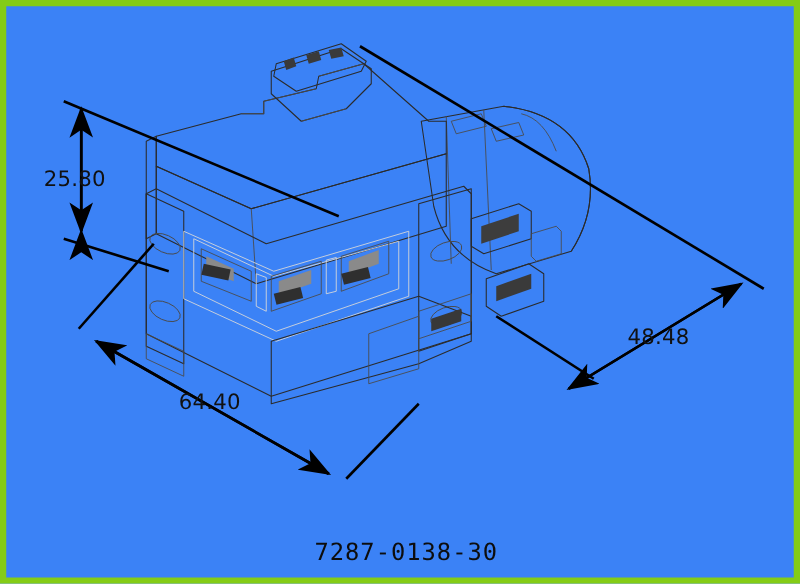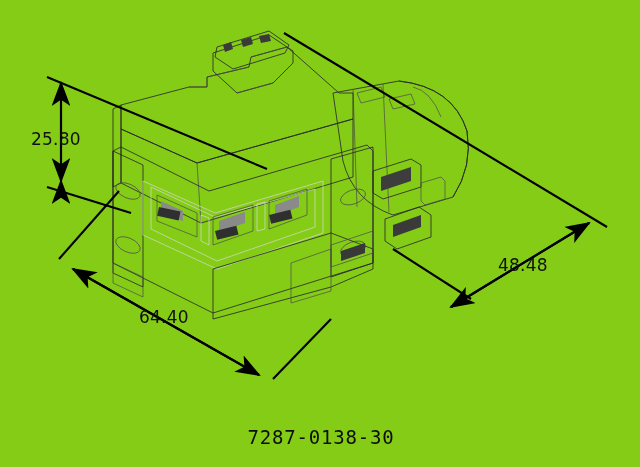"25.80" #stage { background: #84cc16 -> #3b82f6; border: 1px solid #84cc16 -> 5px solid #84cc16 }
